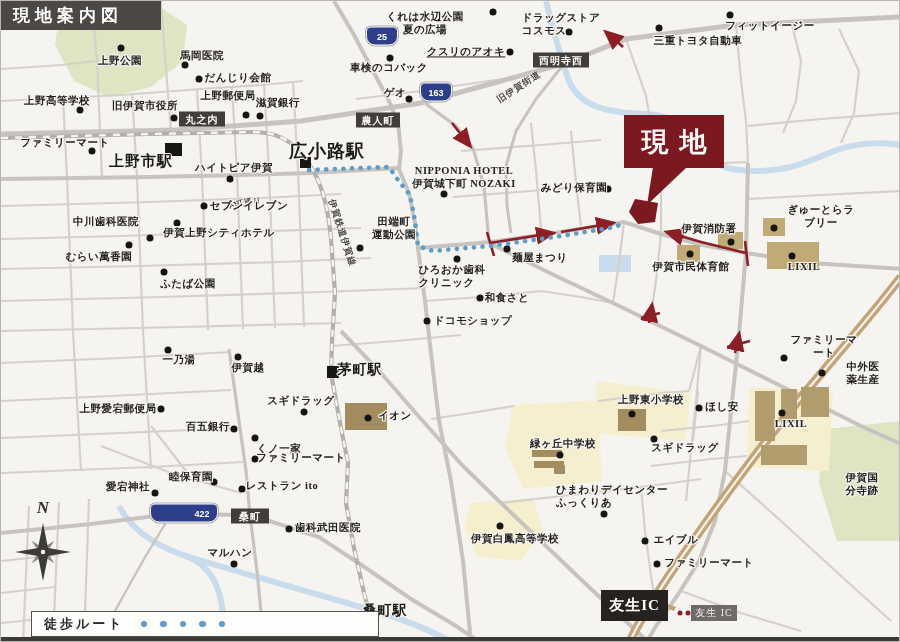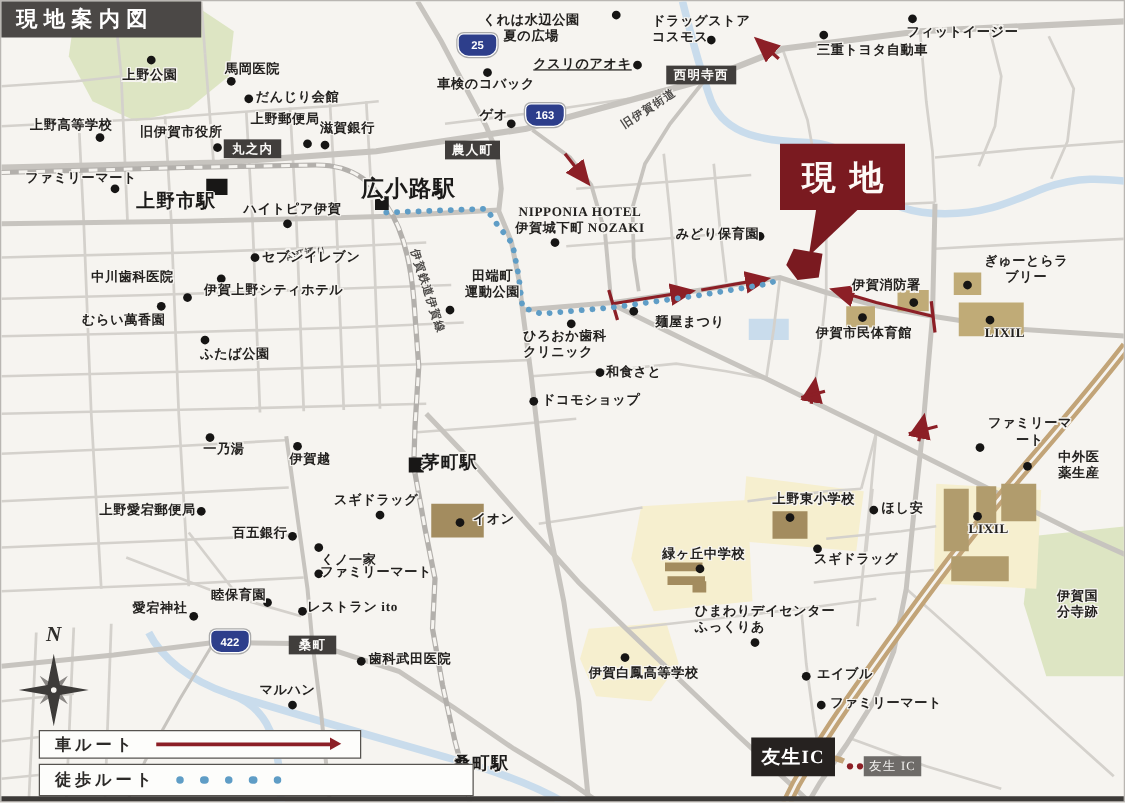"麺屋まつり" div.poi { margin-left: 12px -> none }
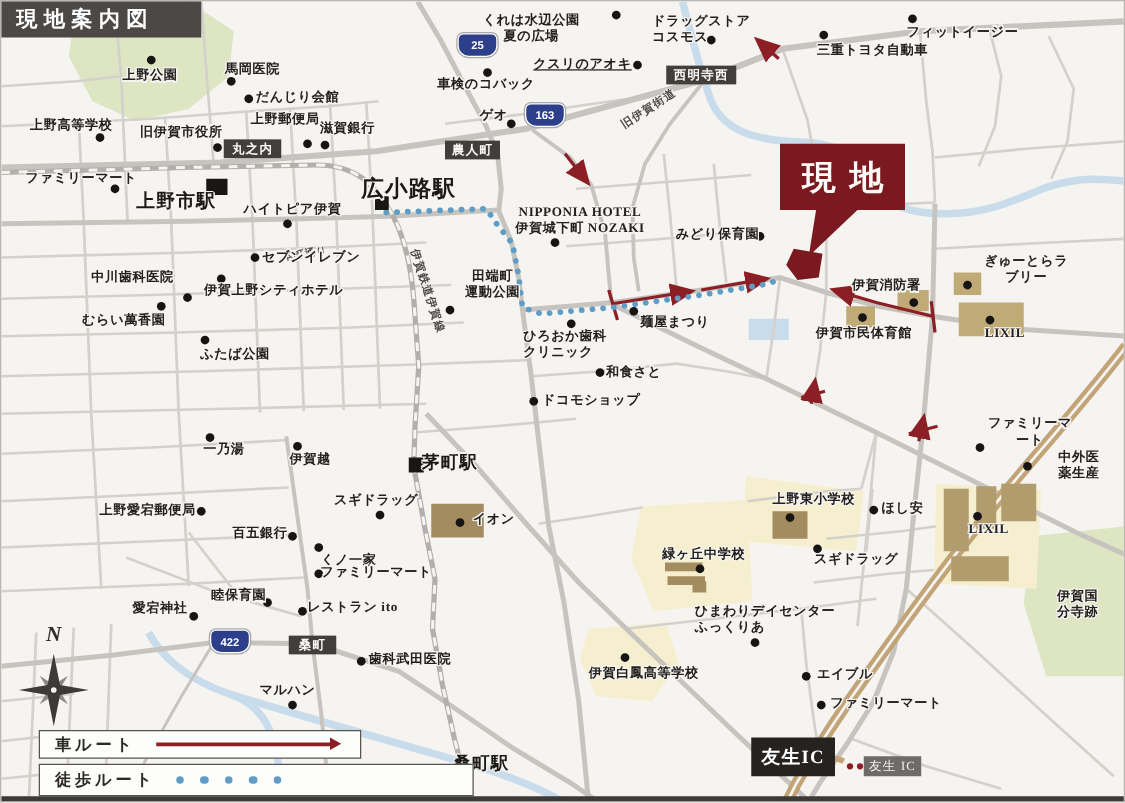"422" div.shield { padding-left: none -> 36px }
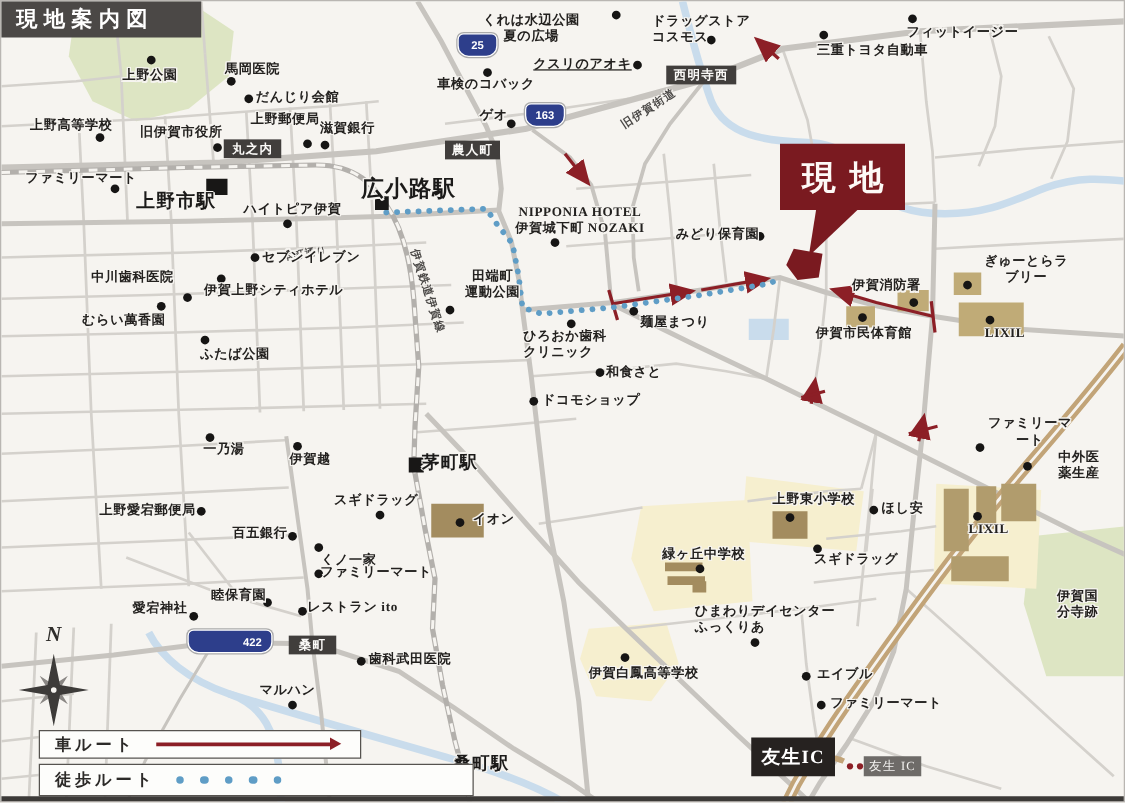"車ルート" div.legend-box { html: <div> <span>車ルート</span> <span></span> </div> -> none }
